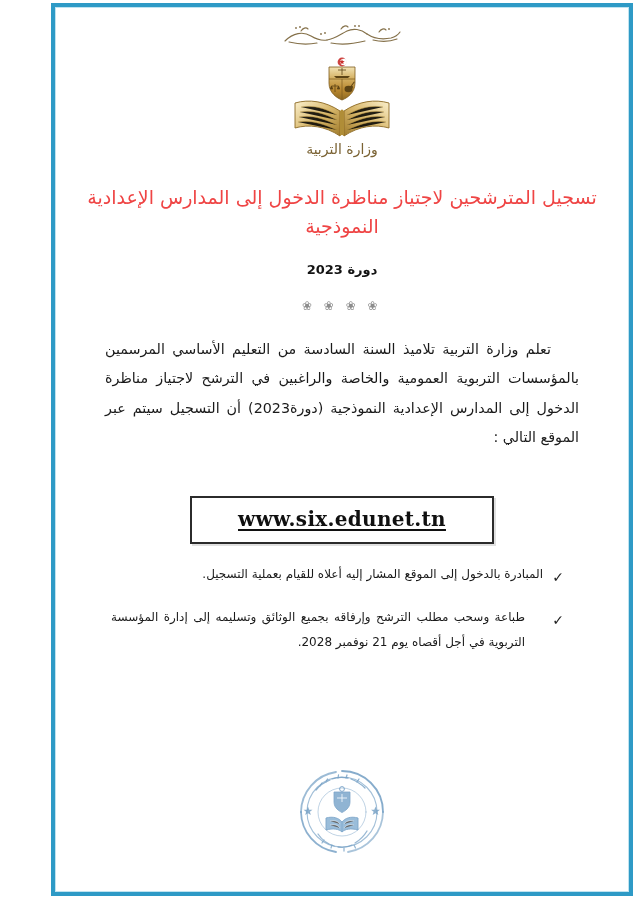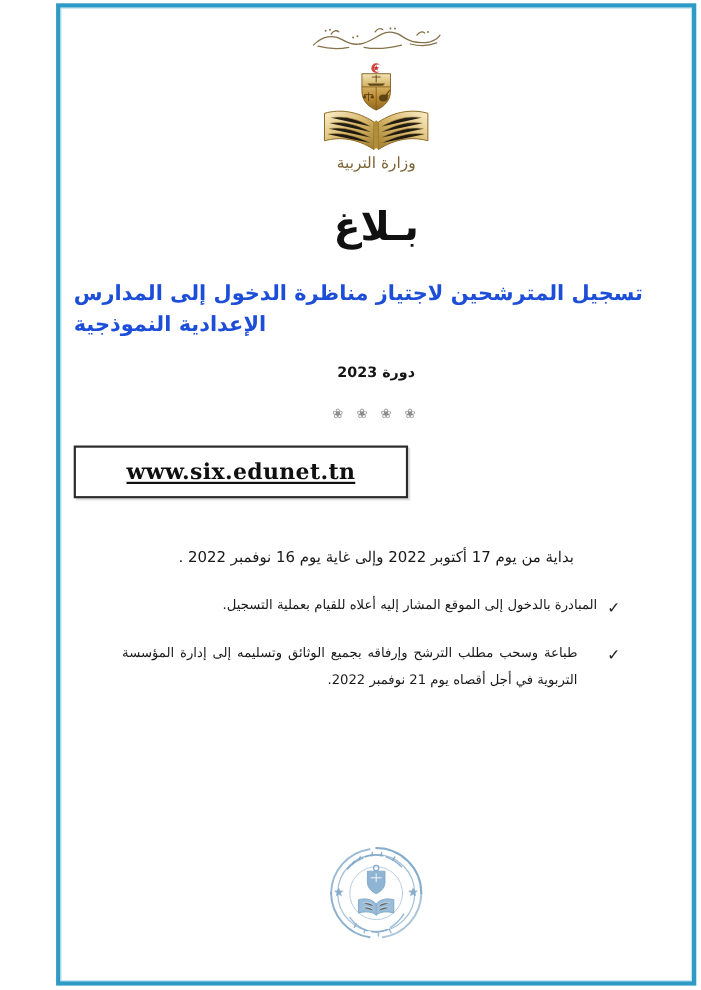"بـلاغ" div.doc-title { html: <div>بـلاغ</div> -> none }
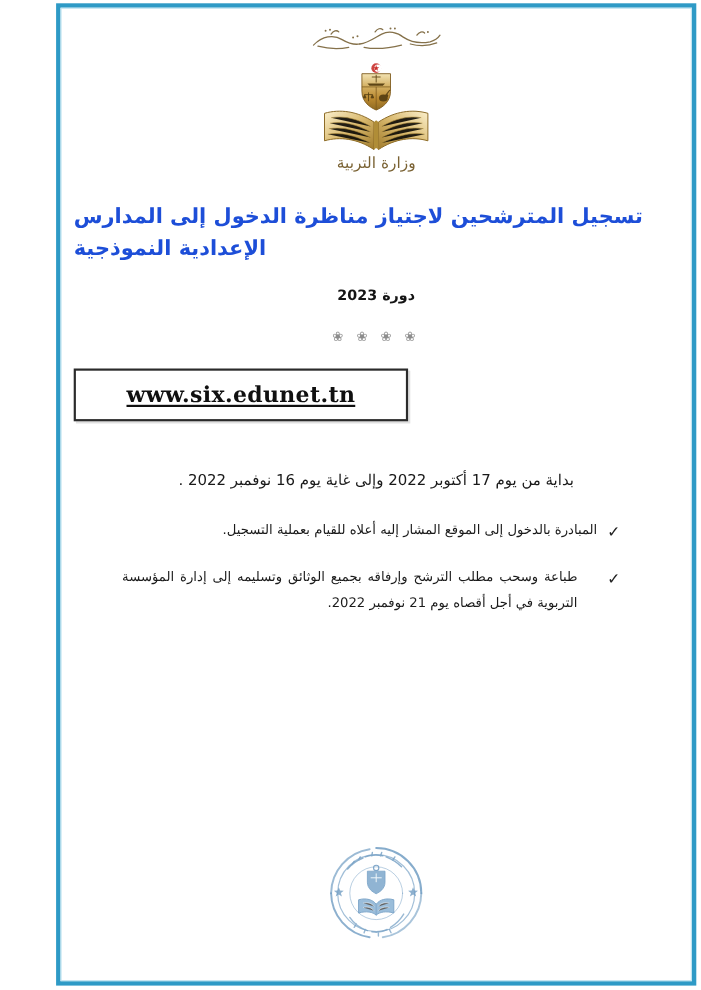"تسجيل المترشحين لاجتياز مناظرة الدخول" .doc-subtitle { color: #1d4ed8 -> #ef4444; font-weight: bold -> normal; text-align: left -> center }
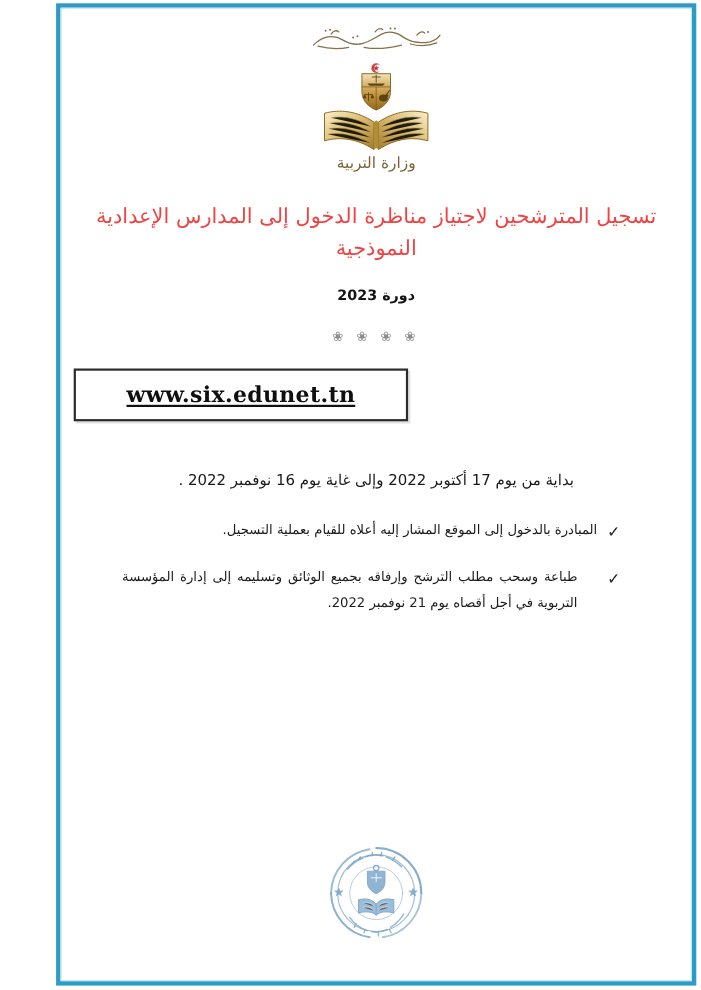"تعلم وزارة التربية تلاميذ السنة" div.body-par { html: none -> <div>تعلم وزارة التربية تلاميذ السنة السادسة من التعليم الأساسي المرسمين بالمؤسسات التربوية العمومية والخاصة والراغبين في الترشح لاجتياز مناظرة الدخول إلى المدارس الإعدادية النموذجية (دورة2023) أن التسجيل سيتم عبر الموقع التالي :</div> }
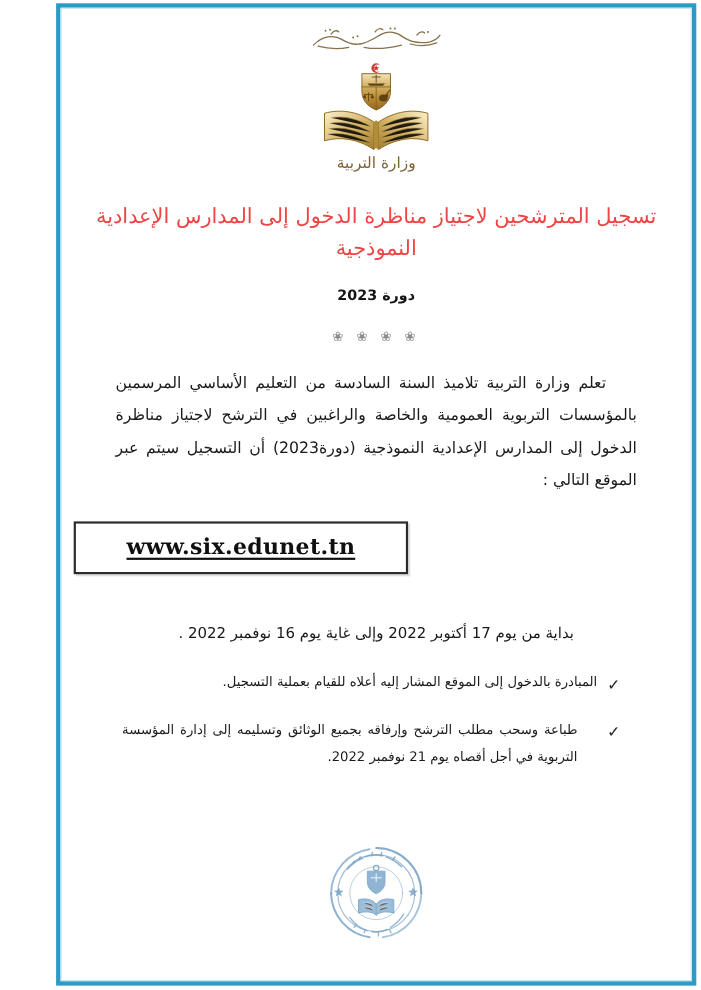"www.six.edunet.tn" .url-box-wrap { margin-top: 22px -> 44px; text-align: left -> center }
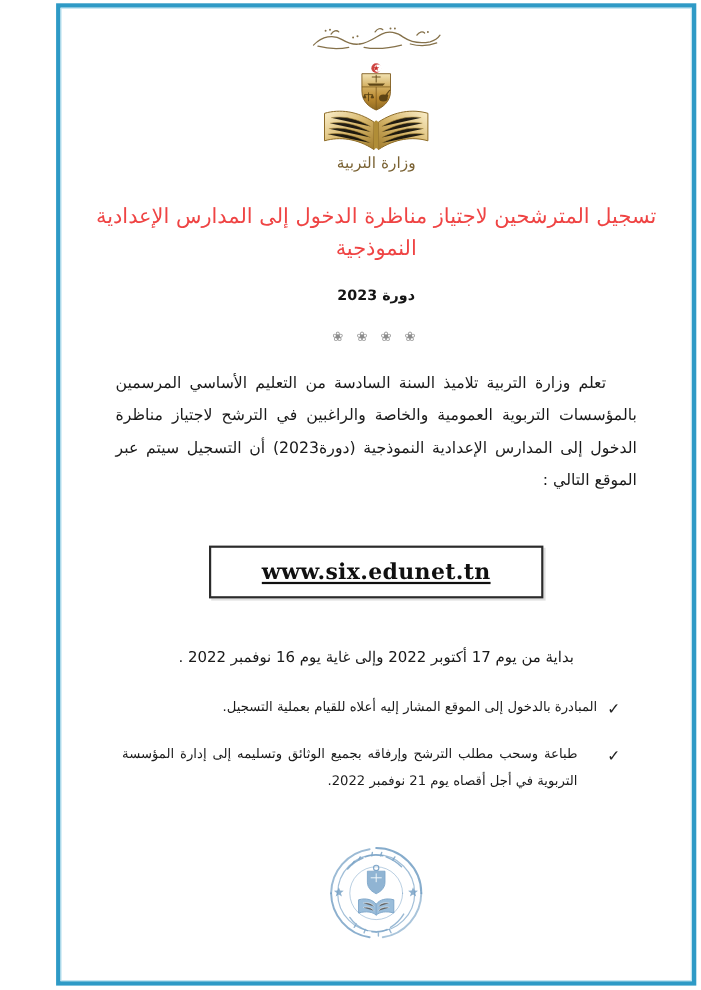"بداية من يوم 17 أكتوبر" div.date-line { html: <div>بداية من يوم 17 أكتوبر 2022 وإلى غاية يوم 16 نوفمبر 2022 .</div> -> none }
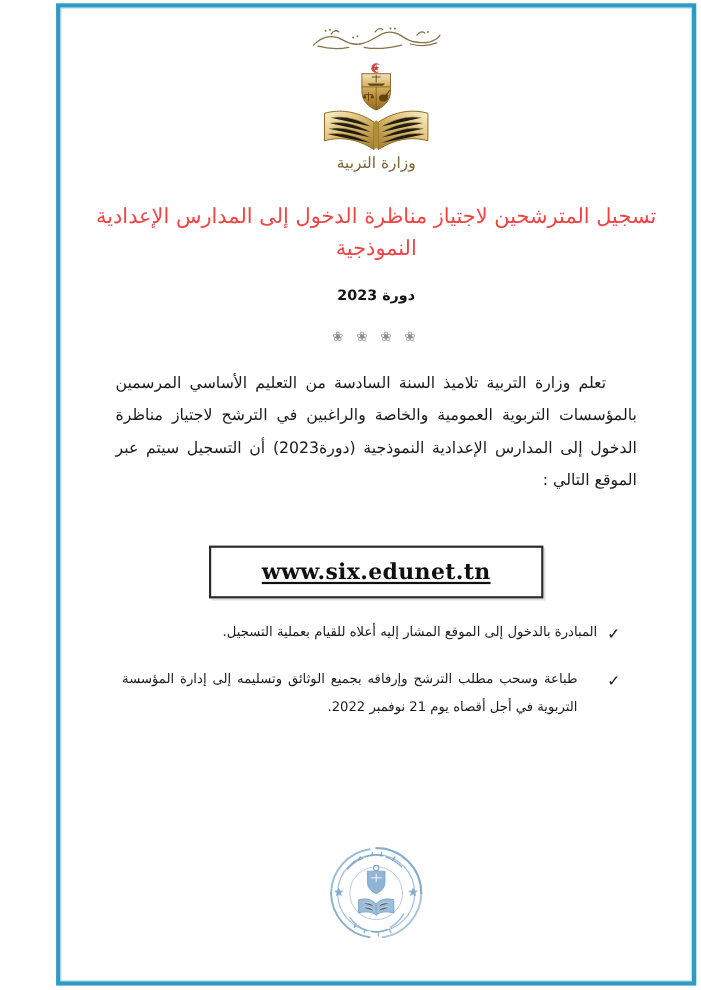"طباعة وسحب مطلب الترشح وإرفاقه" span.bullet-text { text: 2022 -> 2028 }
